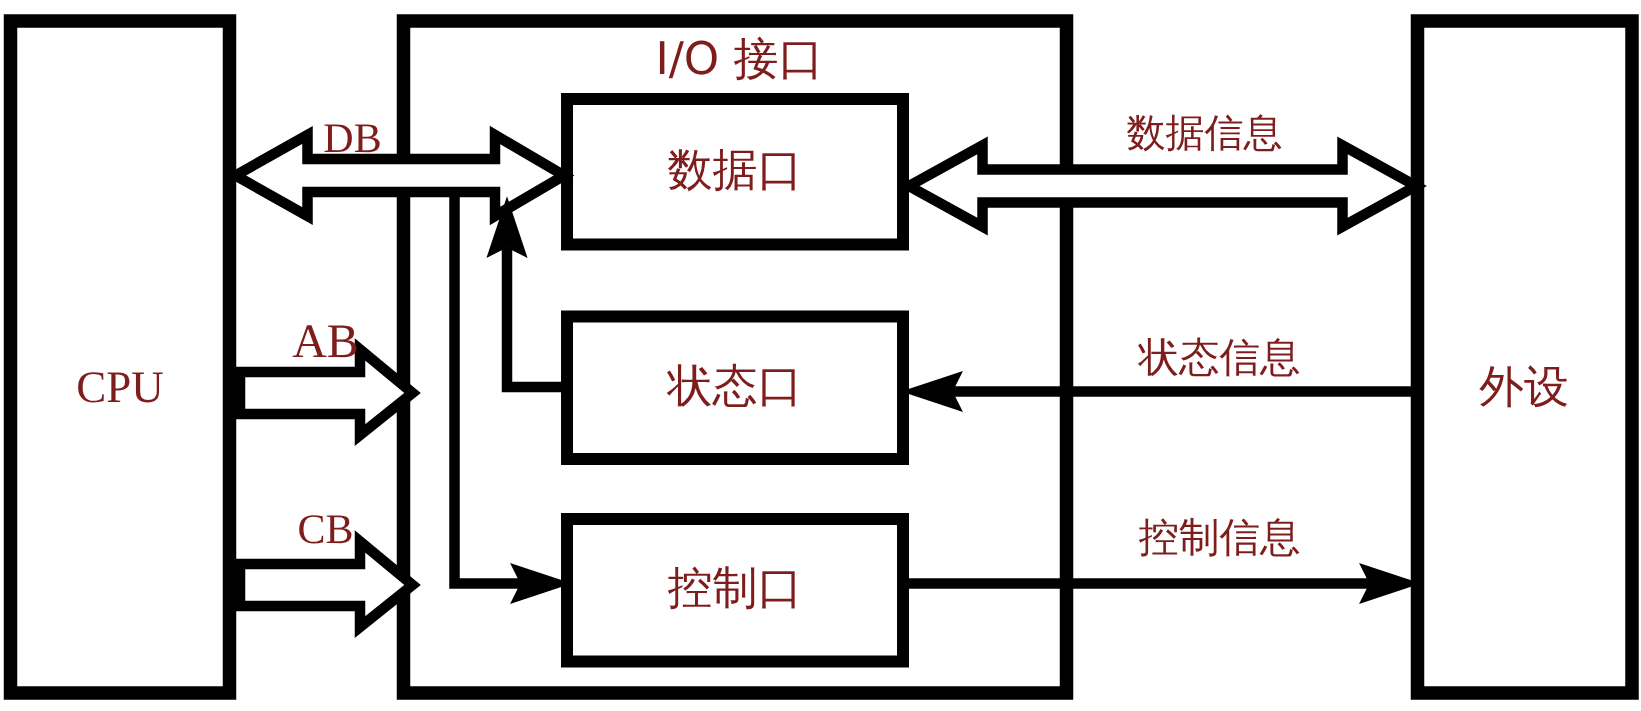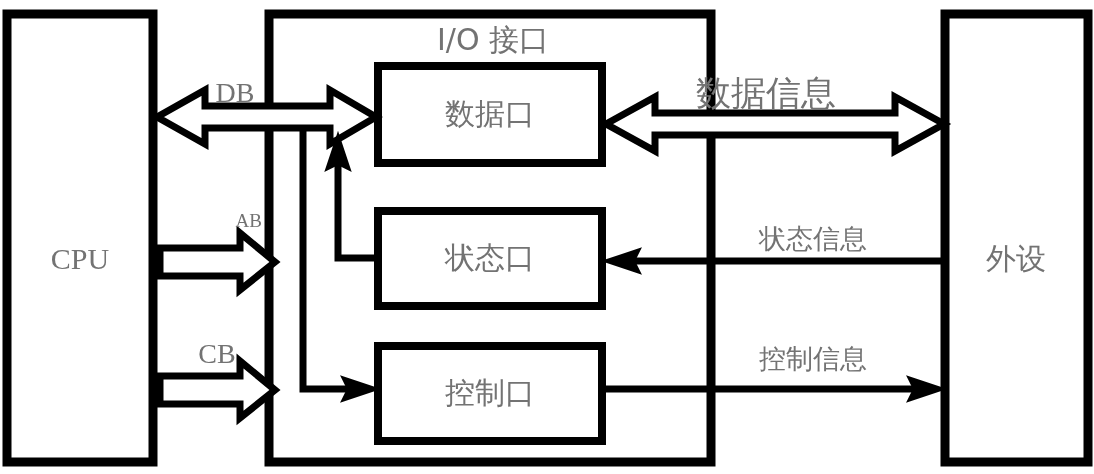"I/O 接口" .lbl { color: #737373 -> #7f1d1d }
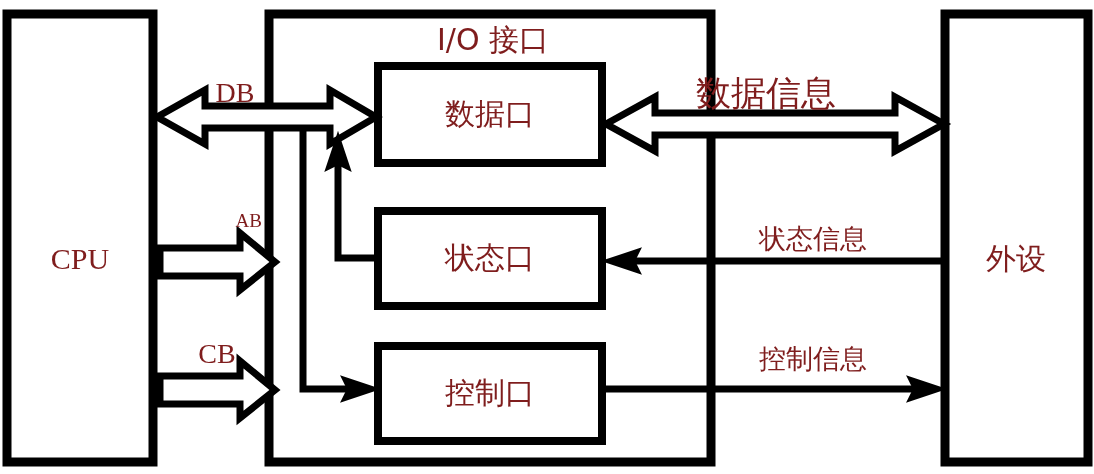"数据信息" div.lbl { font-size: 35px -> 26px; left: 681px -> 718px }
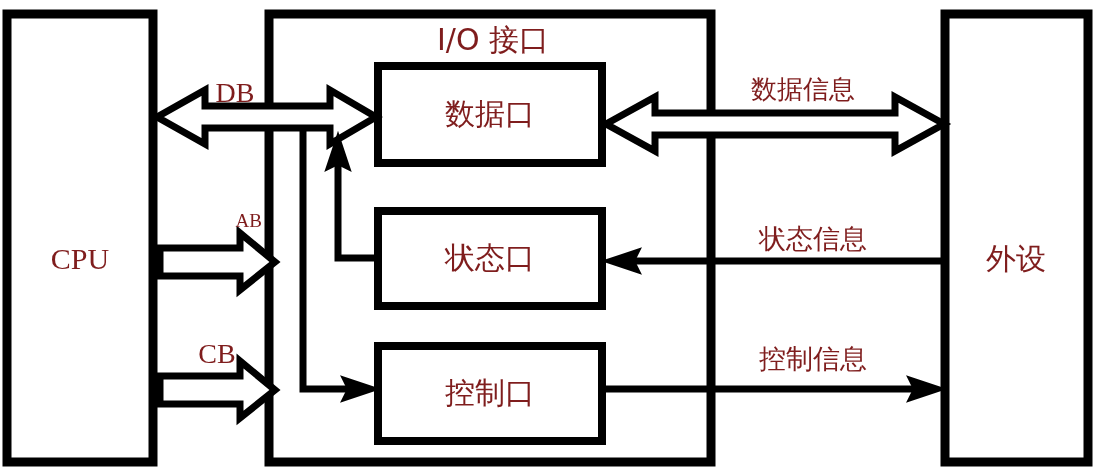"AB" div.lbl { font-size: 19px -> 32px; text-align: right -> center }
